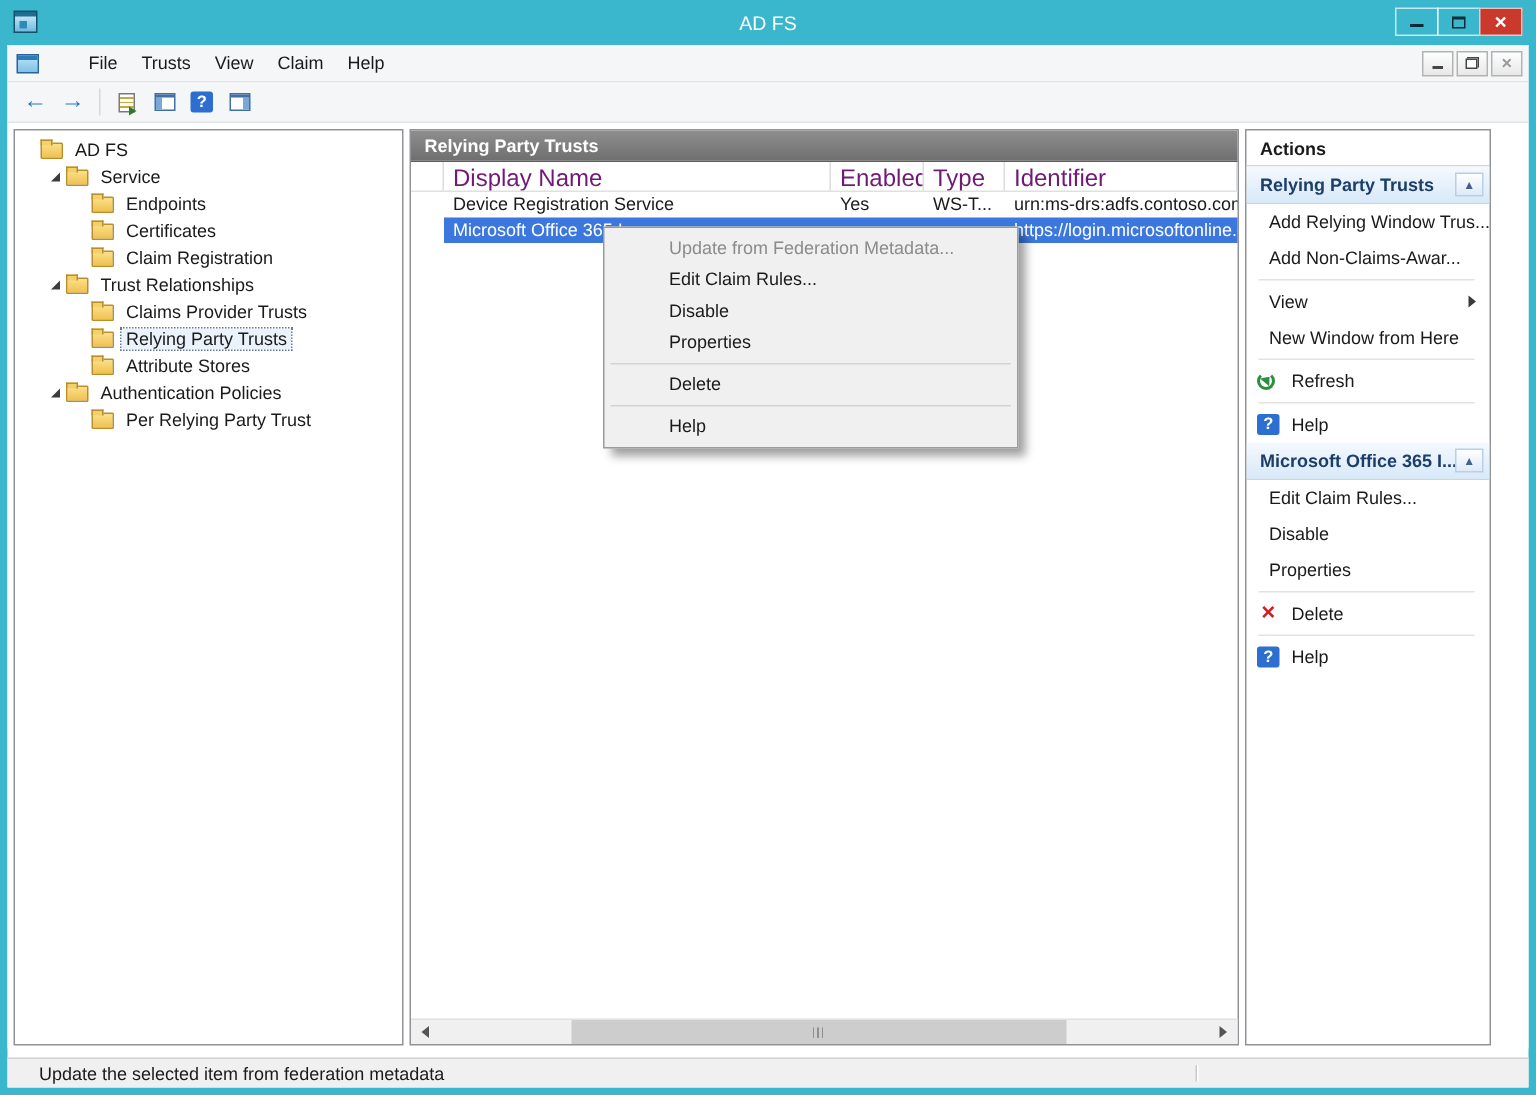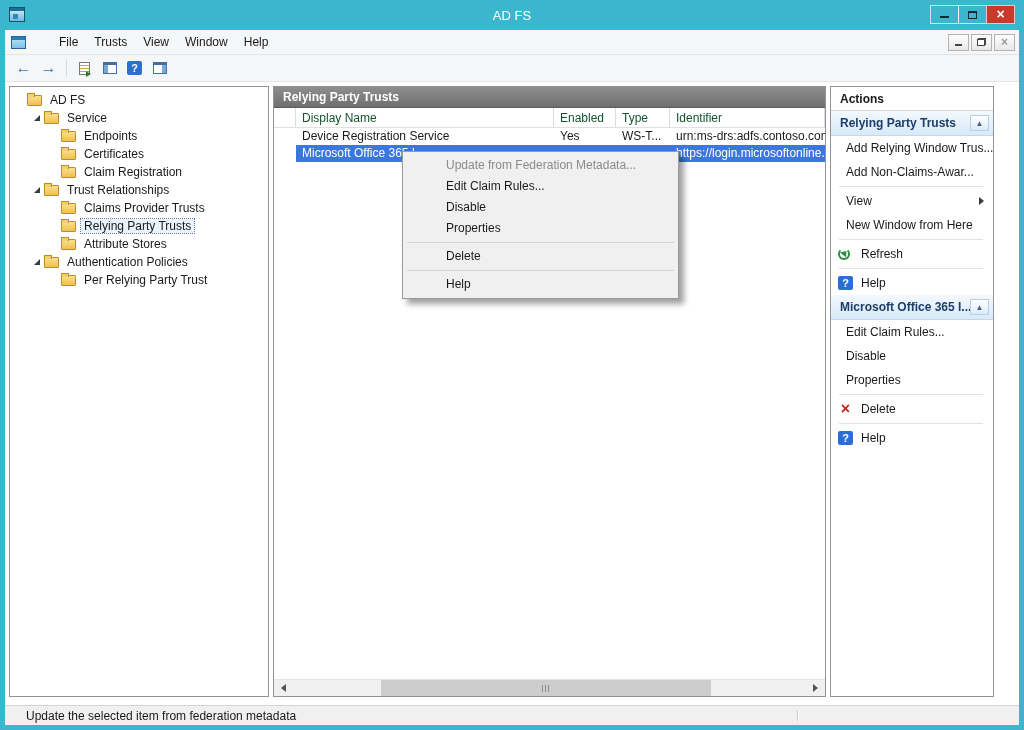"Window" span.menu-btn { text: Window -> Claim }
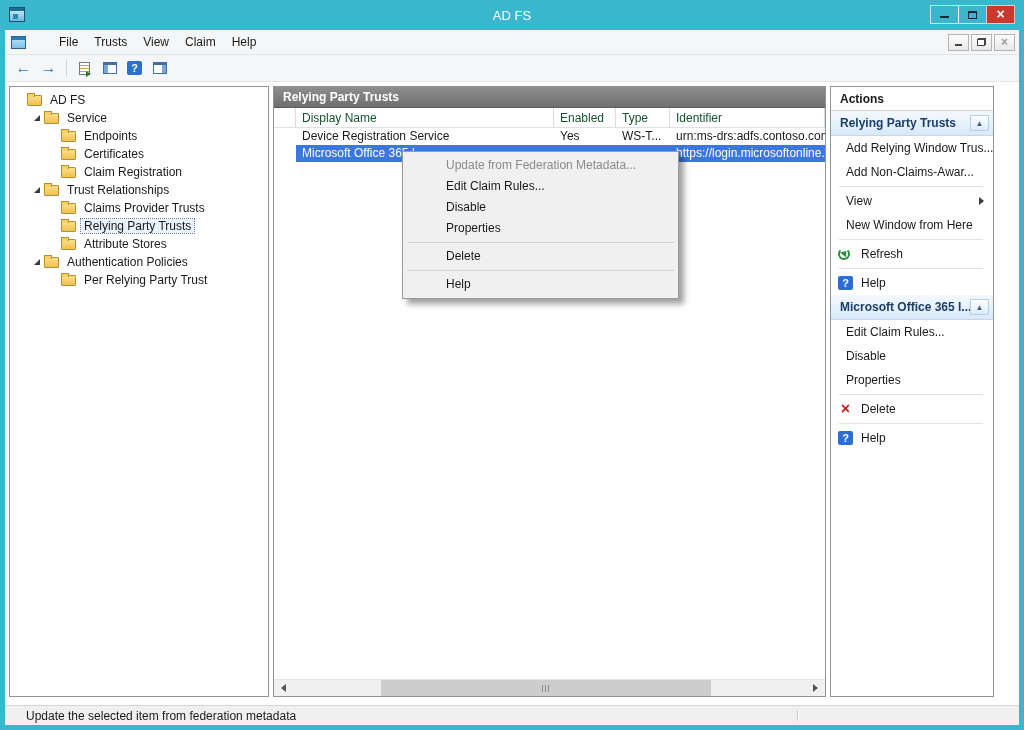"Display Name" .hc { color: #14532d -> #701a75; font-size: 12px -> 16px }
